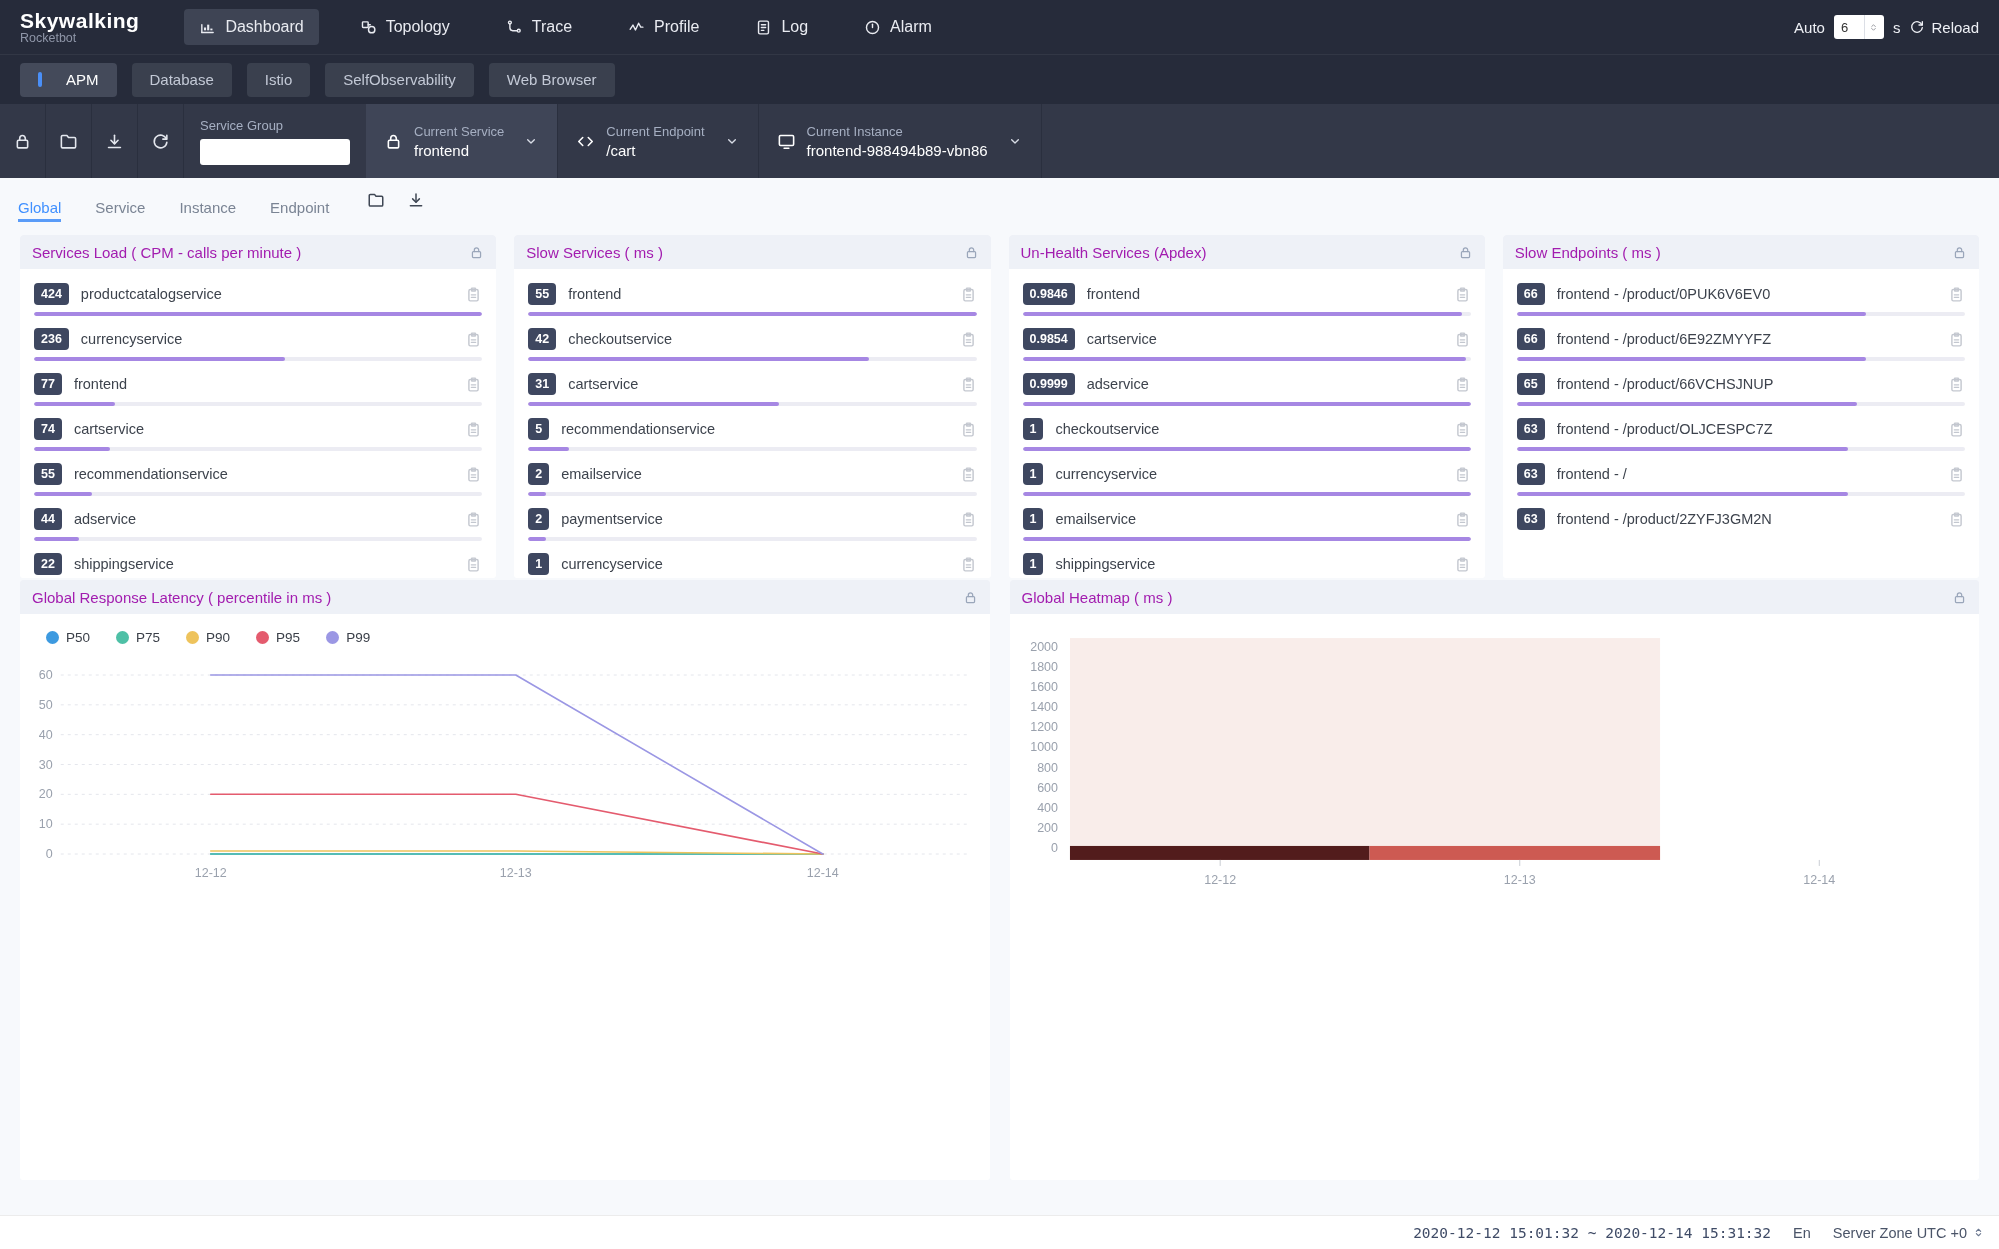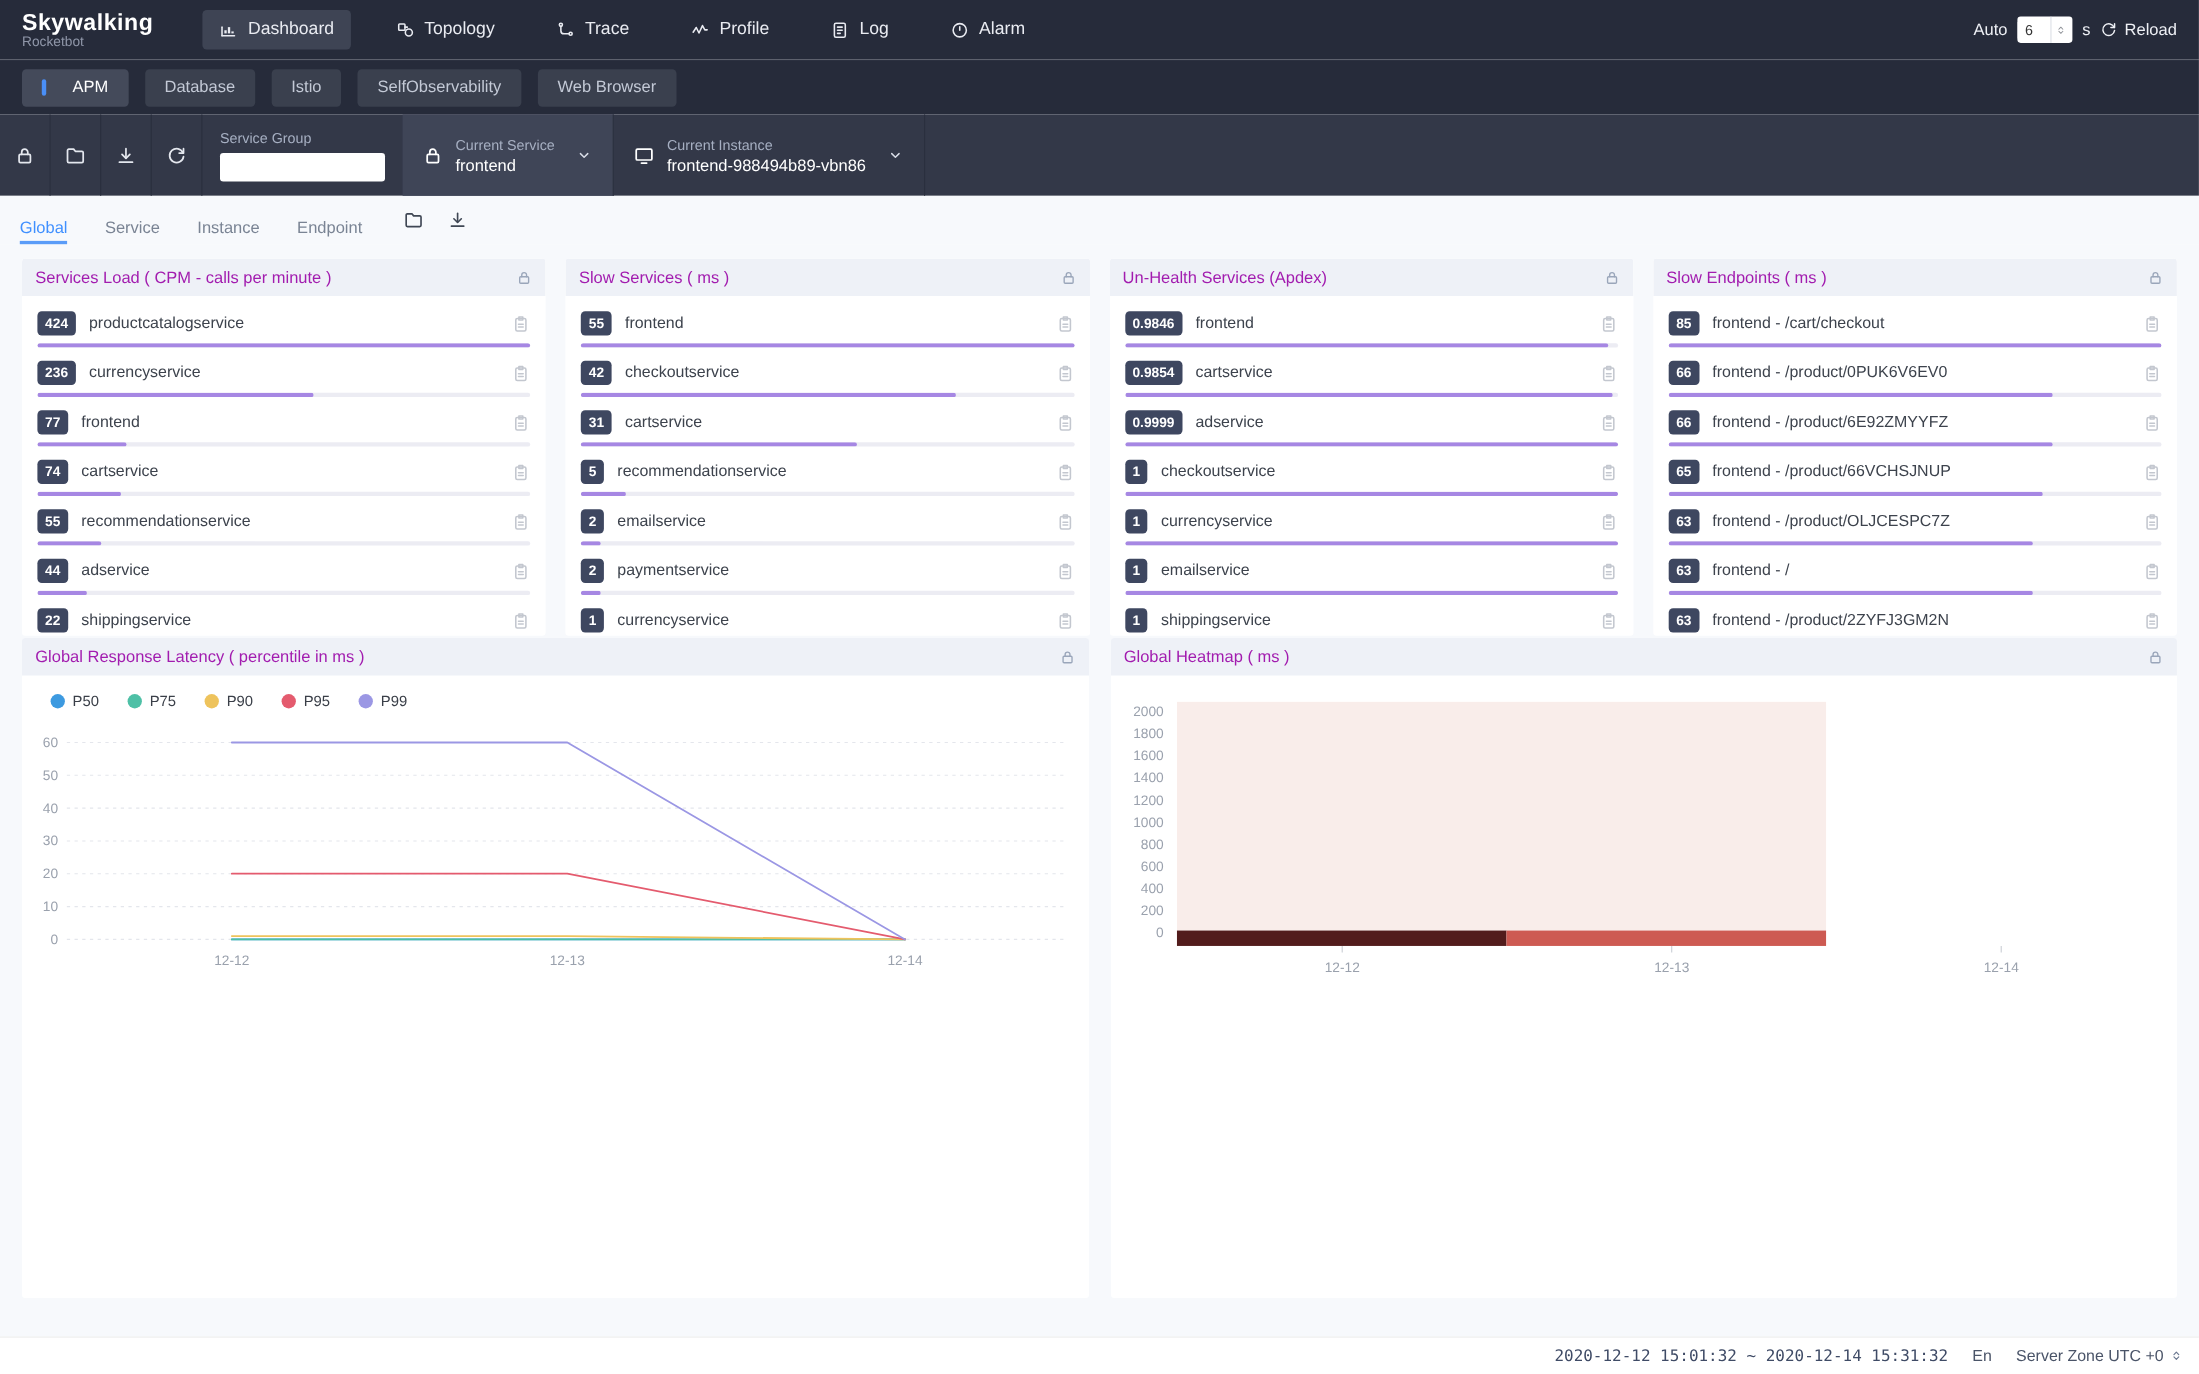"Current Endpoint" div.selector { html: none -> <div> <span> <svg> <path></path> <path></path> </svg> </span> <div> <span>Current Endpoint</span> <span>/cart</span> </div> <span> <svg> <path></path> </svg> </span> </div> }
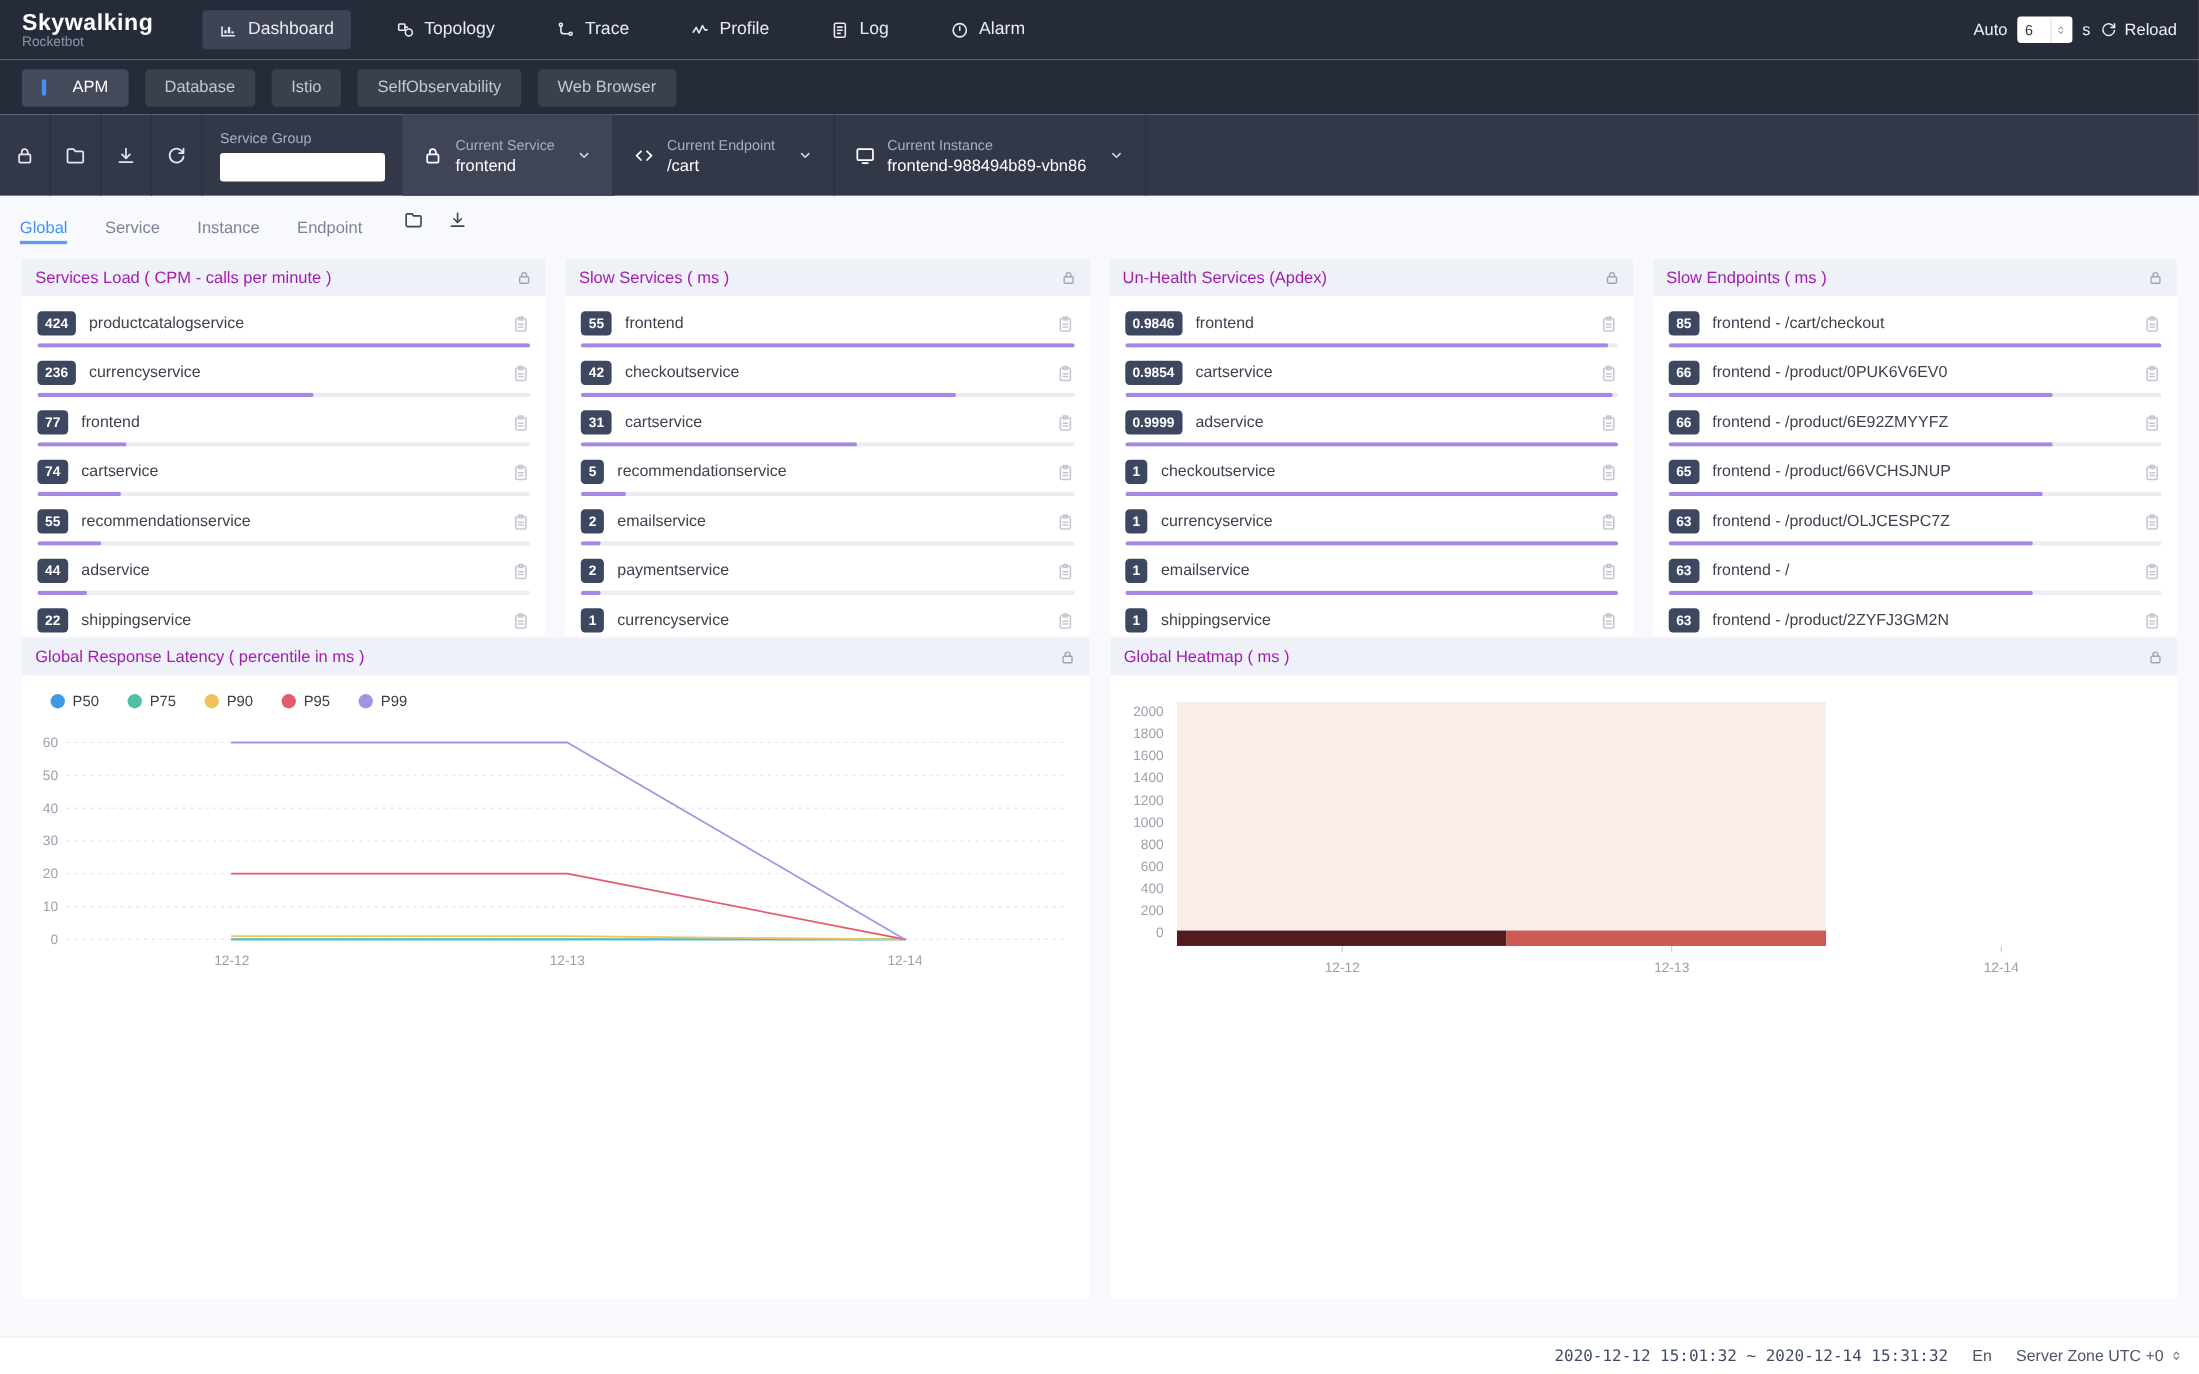"85" div.rank-item { html: <div> <div> <span>85</span> <span>frontend - /cart/checkout</span> <span> <svg> <rect></rect> <path></path> <path></path> </svg> </span> </div> <div> <div></div> </div> </div> -> none }
